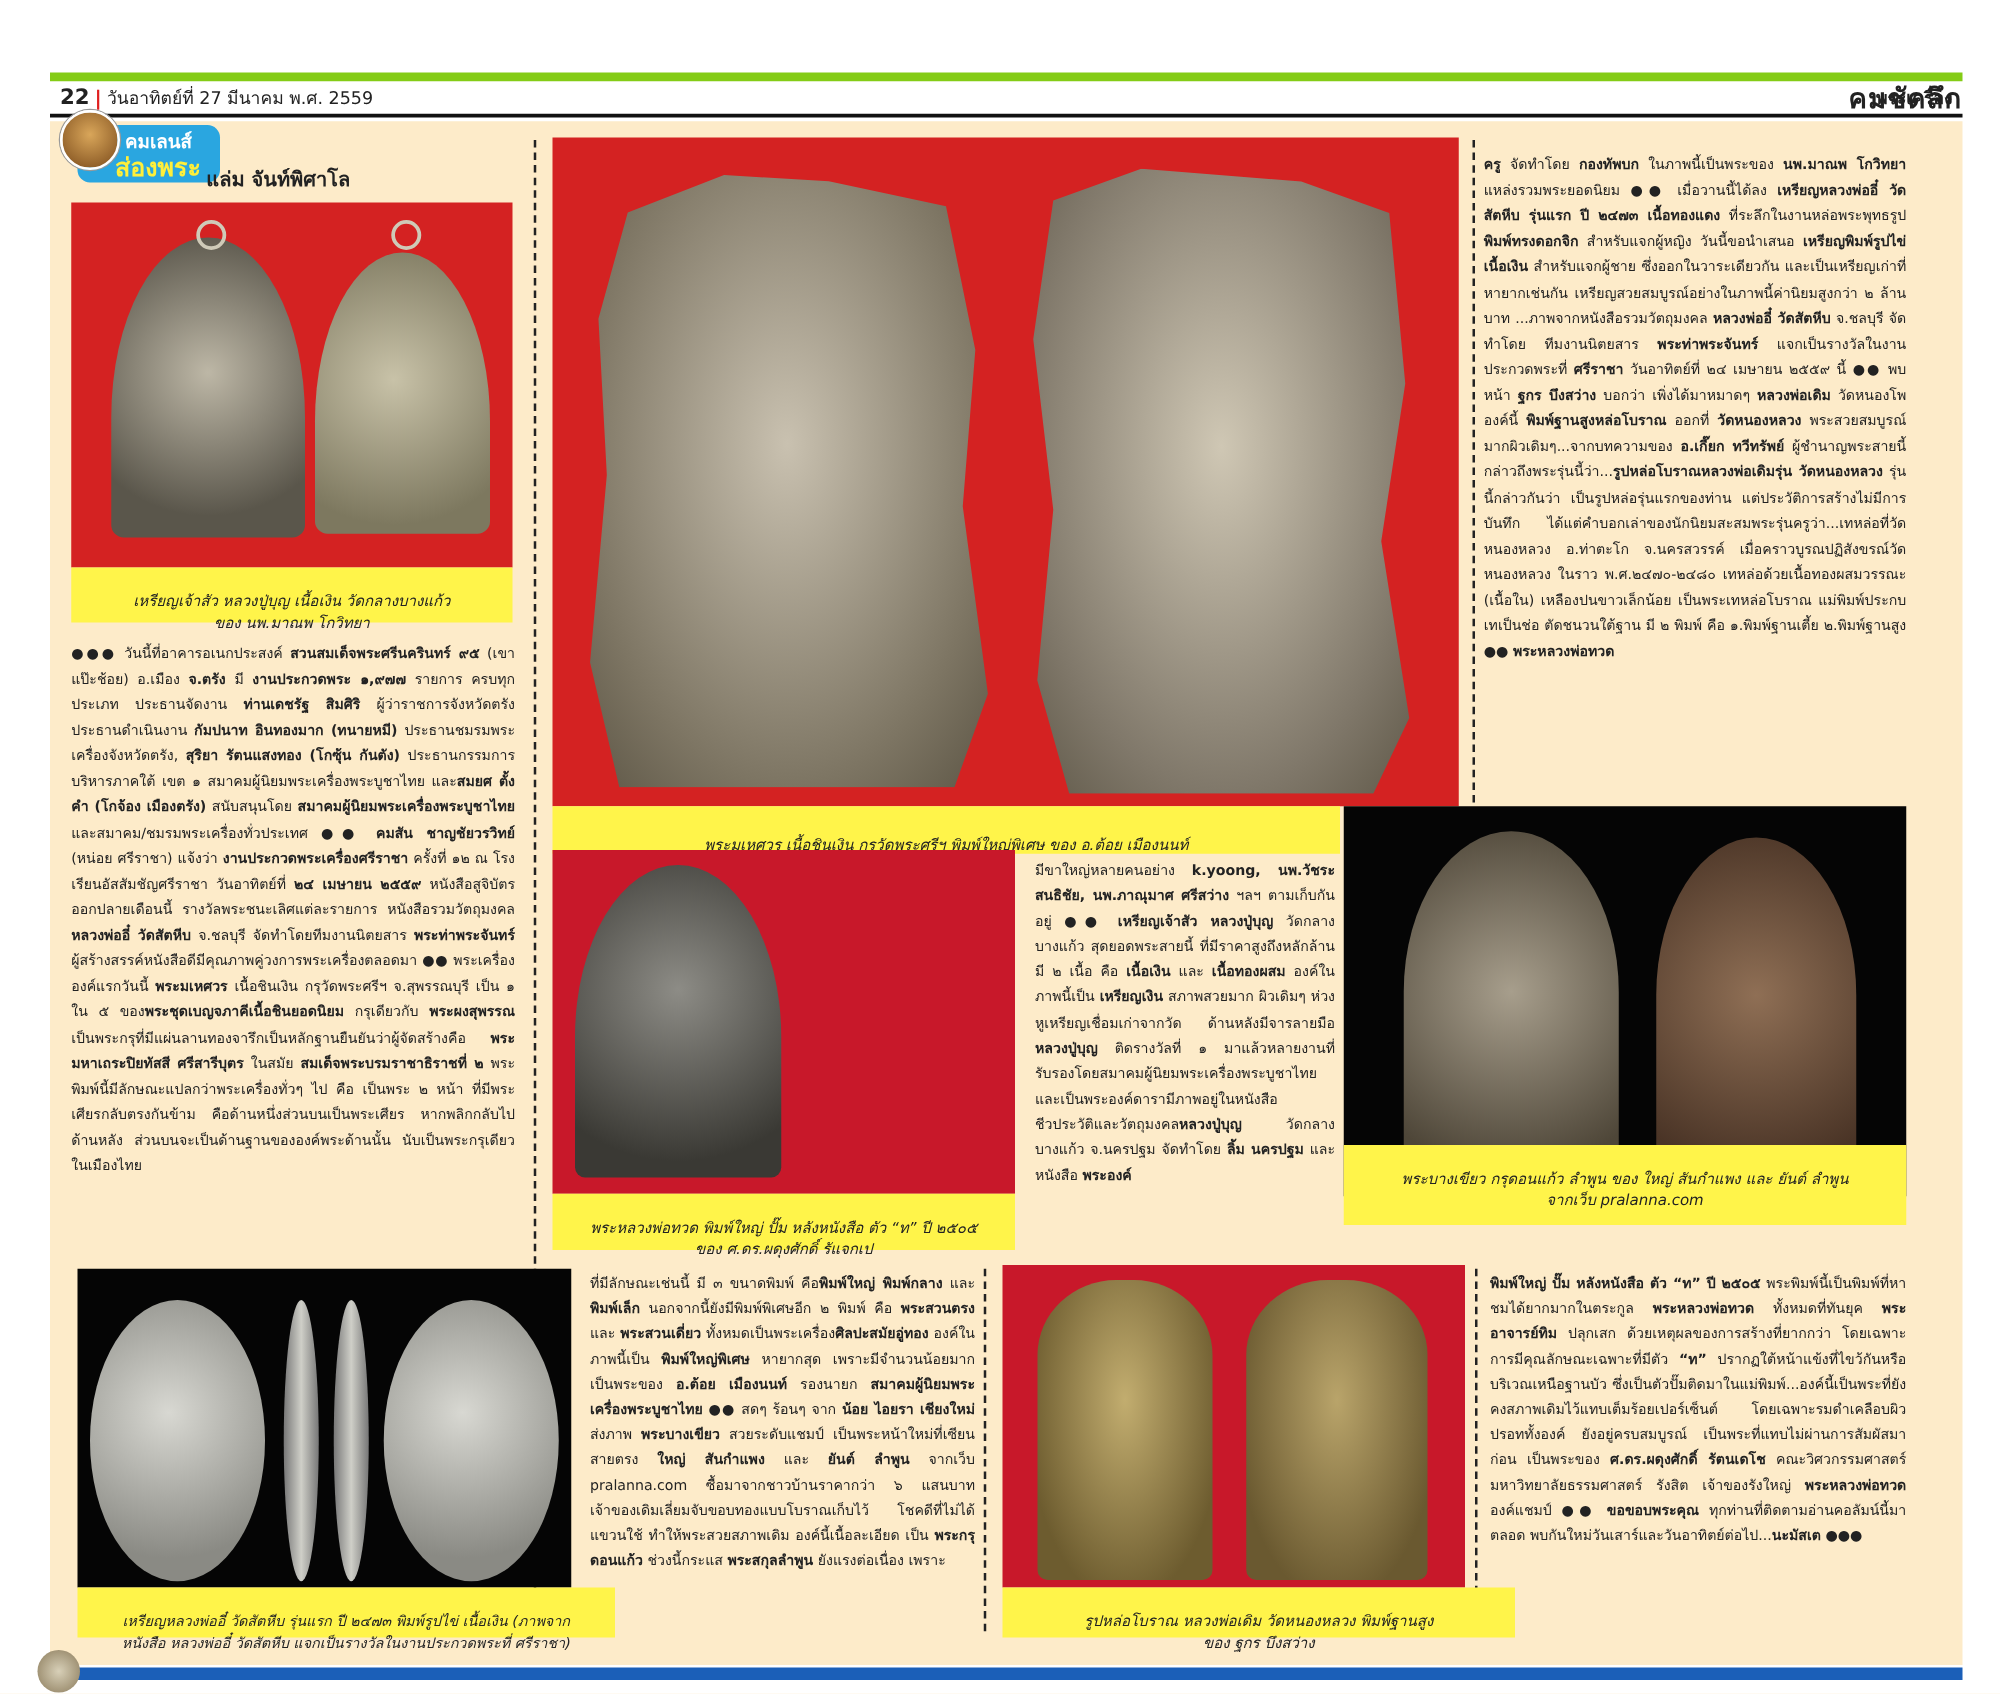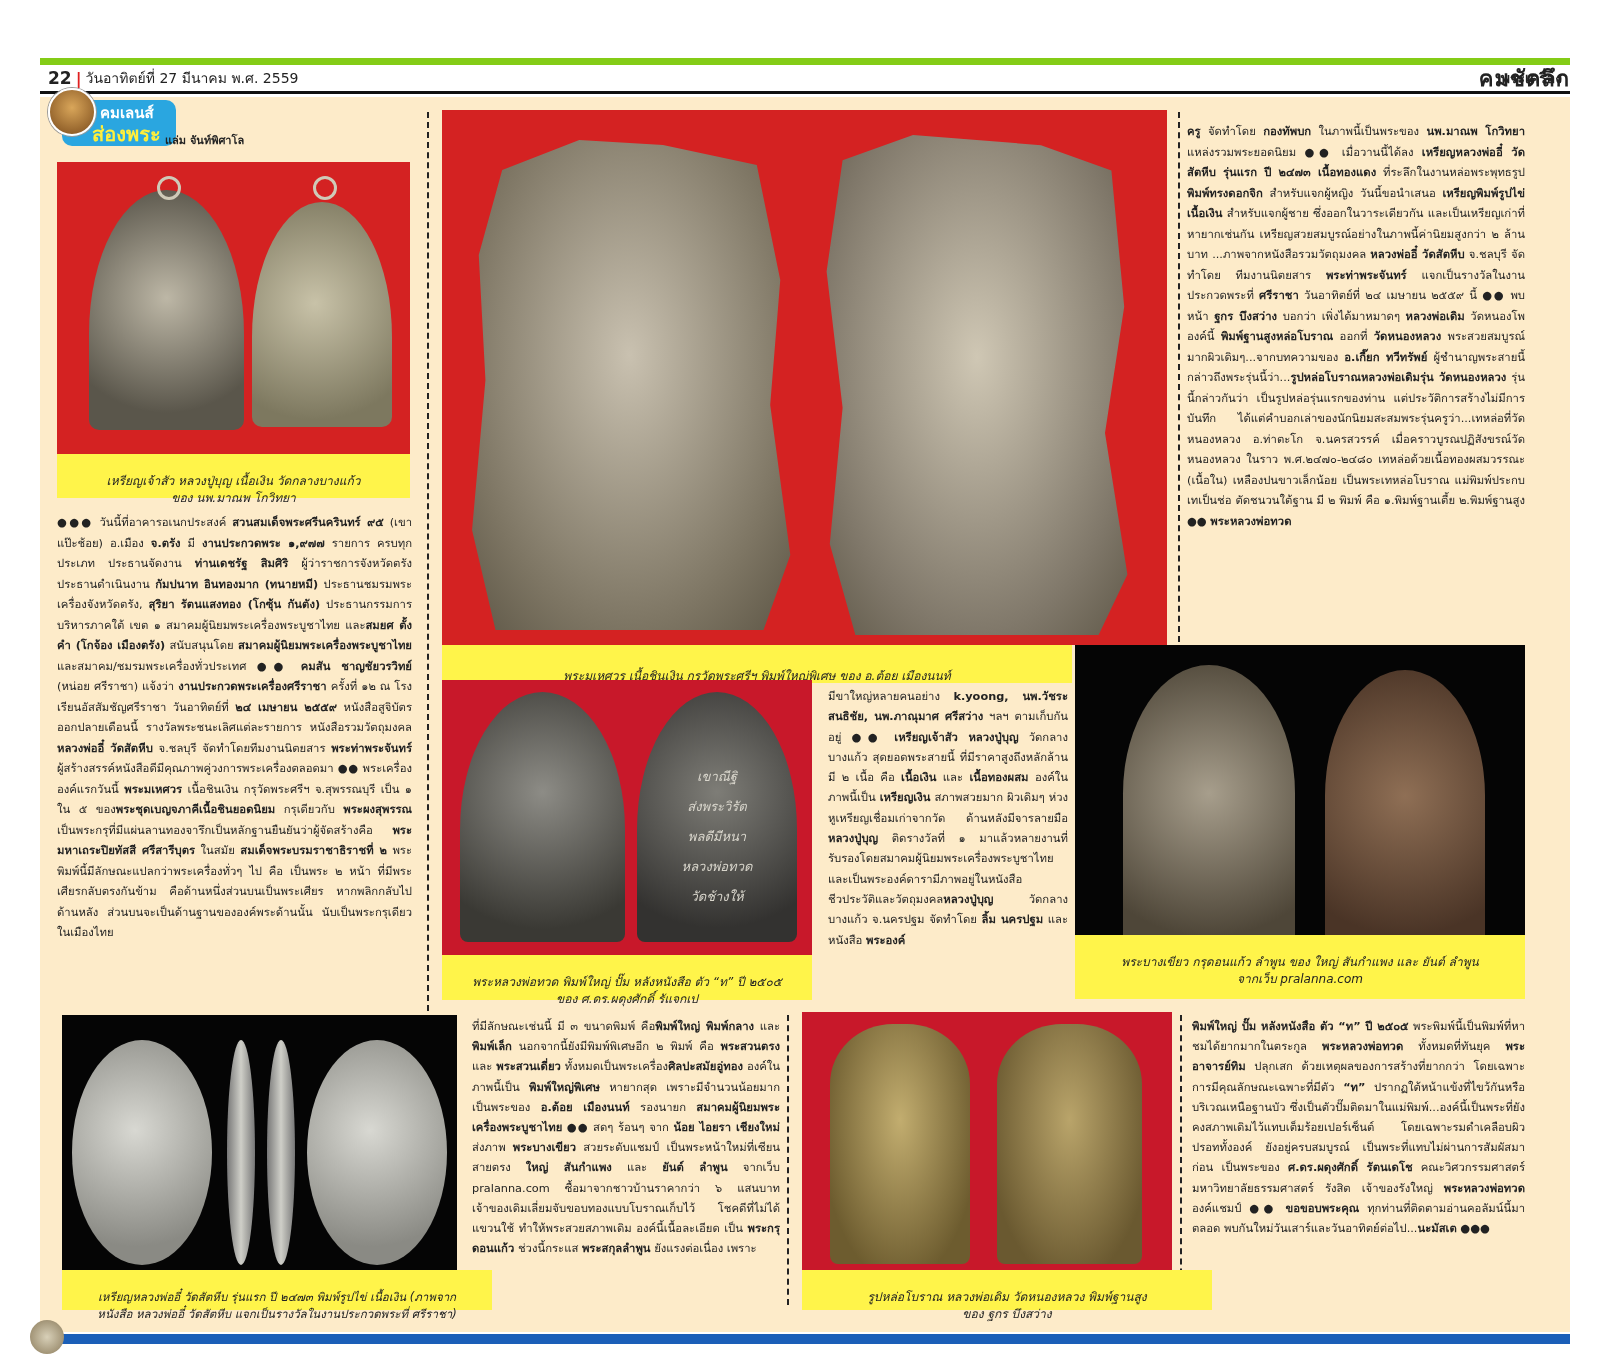"แล่ม จันท์พิศาโล" .author { font-size: 11px -> 16px }
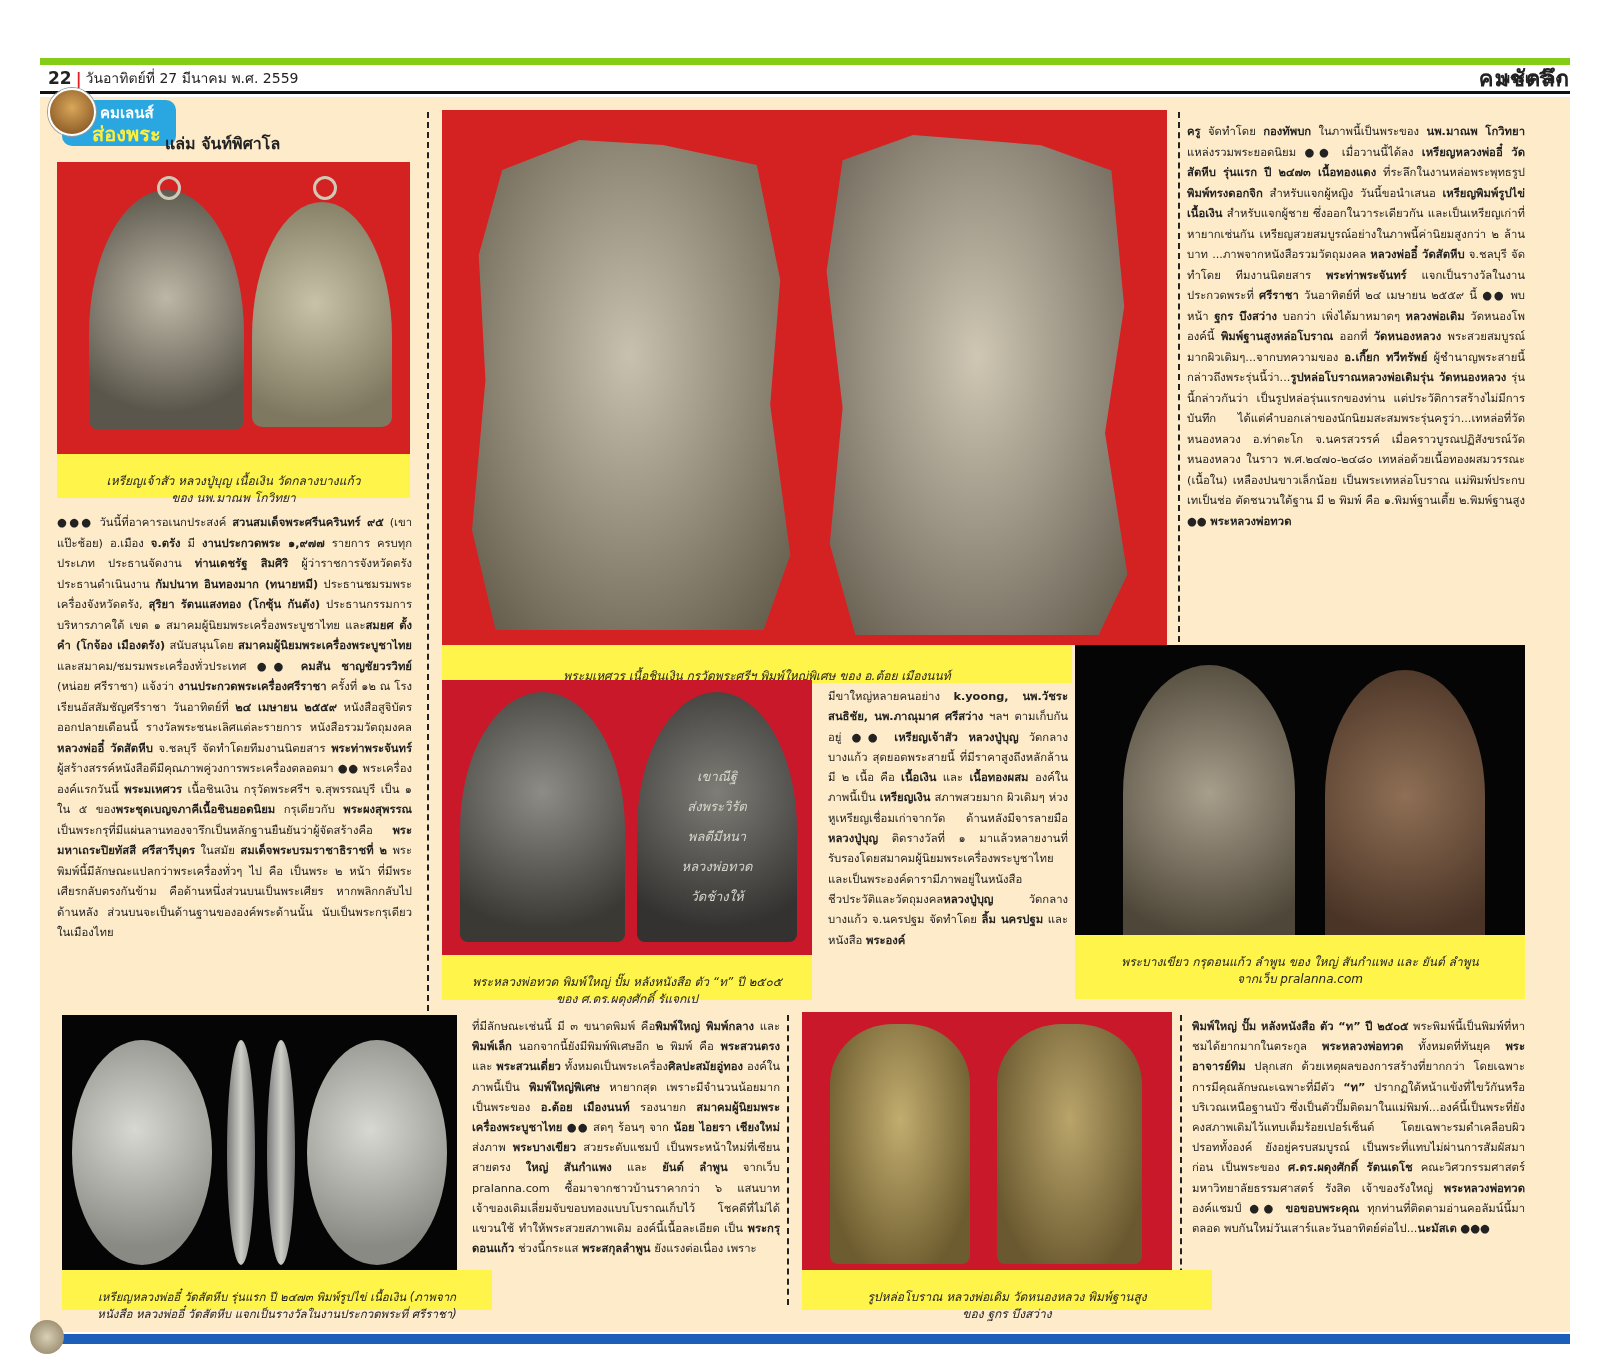"เขาณีฐิ" div.amulet { html: <div> <div> <div>เขาณีฐิ</div> <div>ส่งพระวิรัต</div> <div>พลดีมีหนา</div> <div>หลวงพ่อทวด</div> <div>วัดช้างให้</div> </div> </div> -> none }
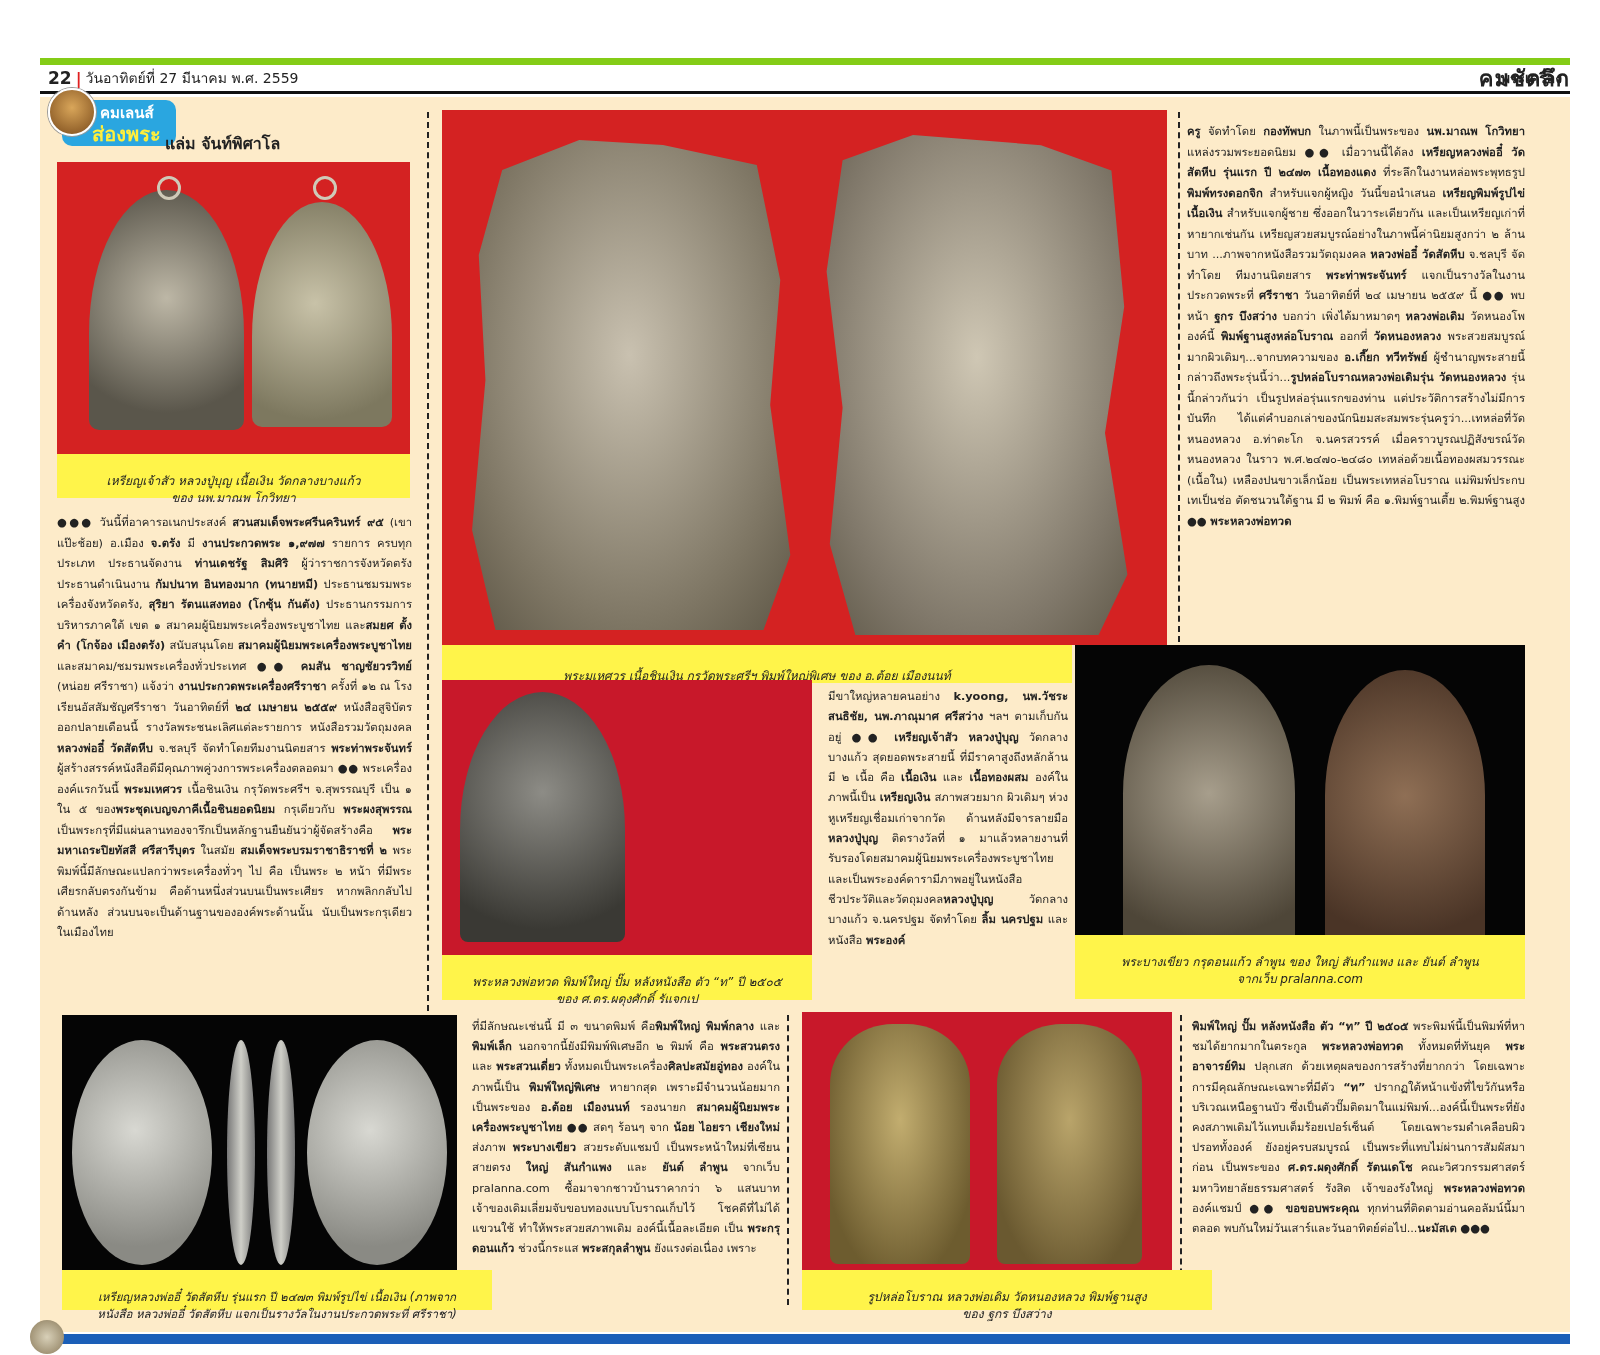"พระบางเขียว กรุดอนแก้ว ลำพูน ของ ใหญ่" div.abs { top: 935px -> 916px }
